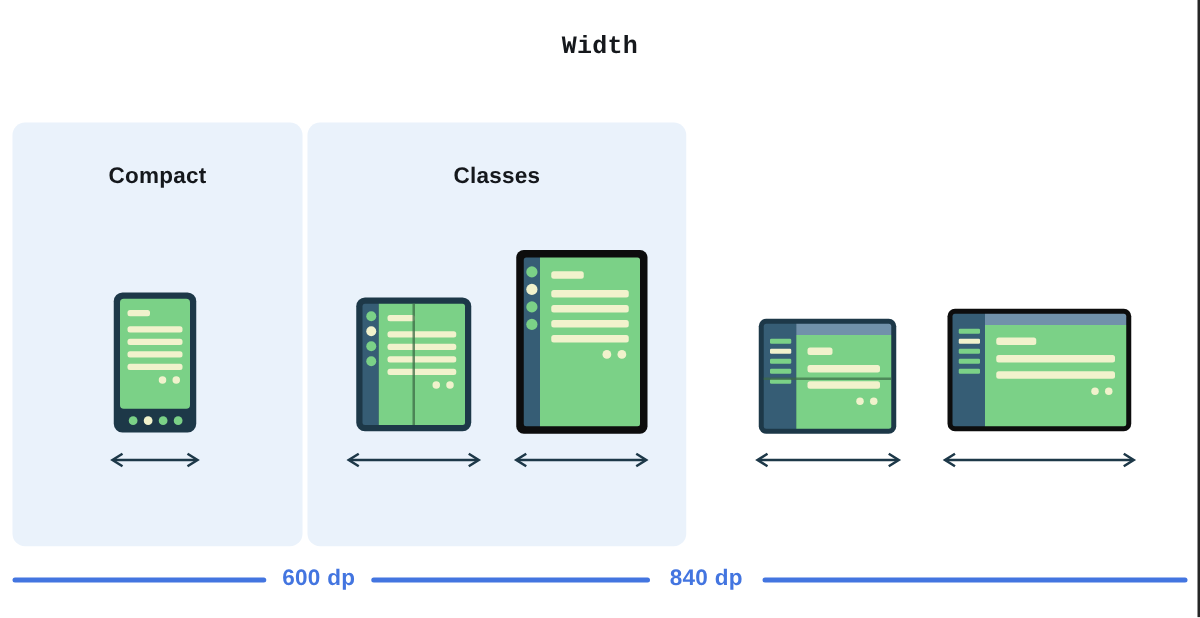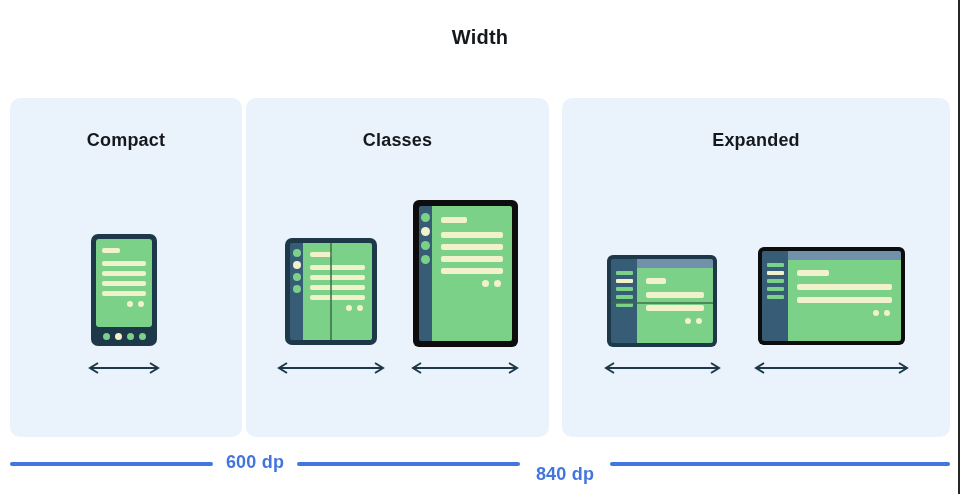"Width" .hdr { font-family: none -> Liberation Mono, monospace }
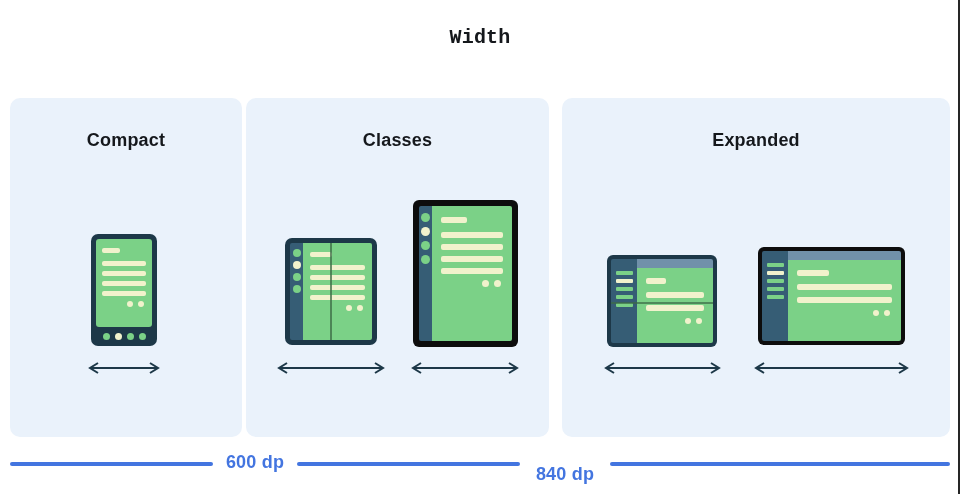"Expanded" section.panel { html: <section> <h2>Expanded</h2> </section> -> none }
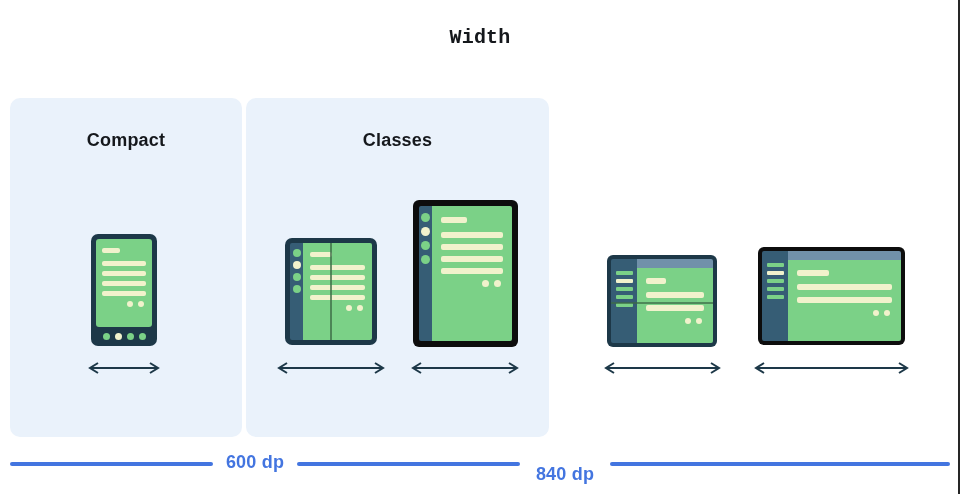"840 dp" .dp.right { margin-top: 12px -> none }
